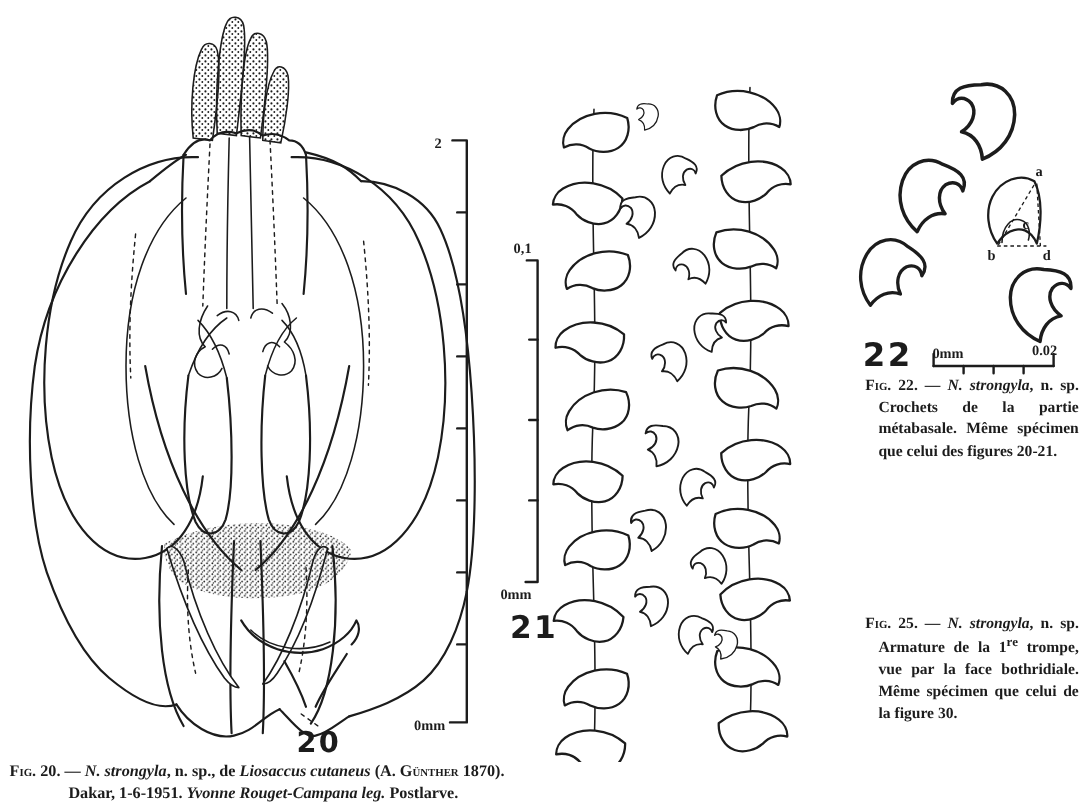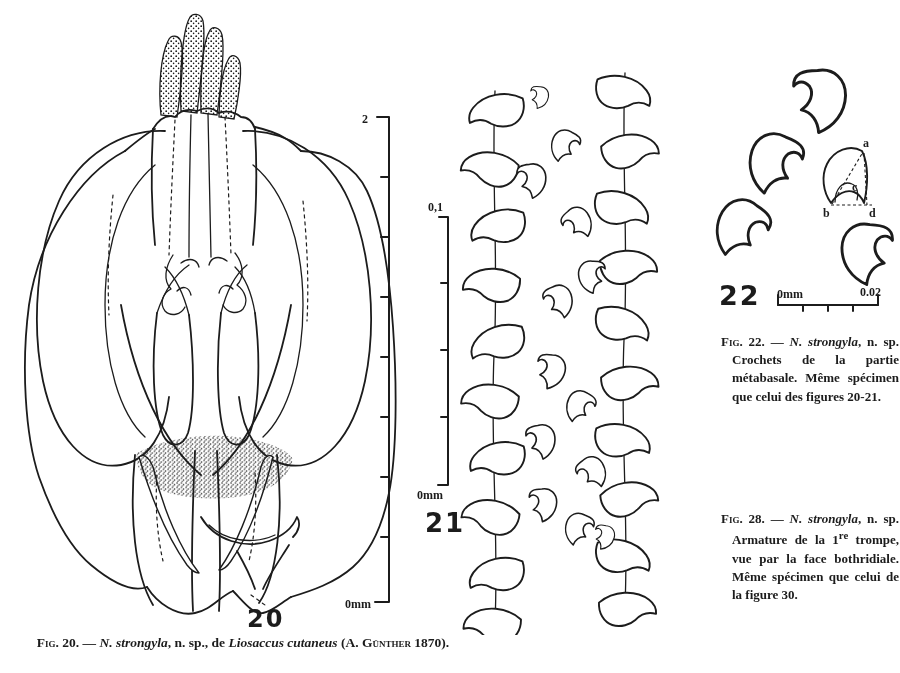"Fig. 22. — N. strongyla," div.abs { top: 333px -> 312px }
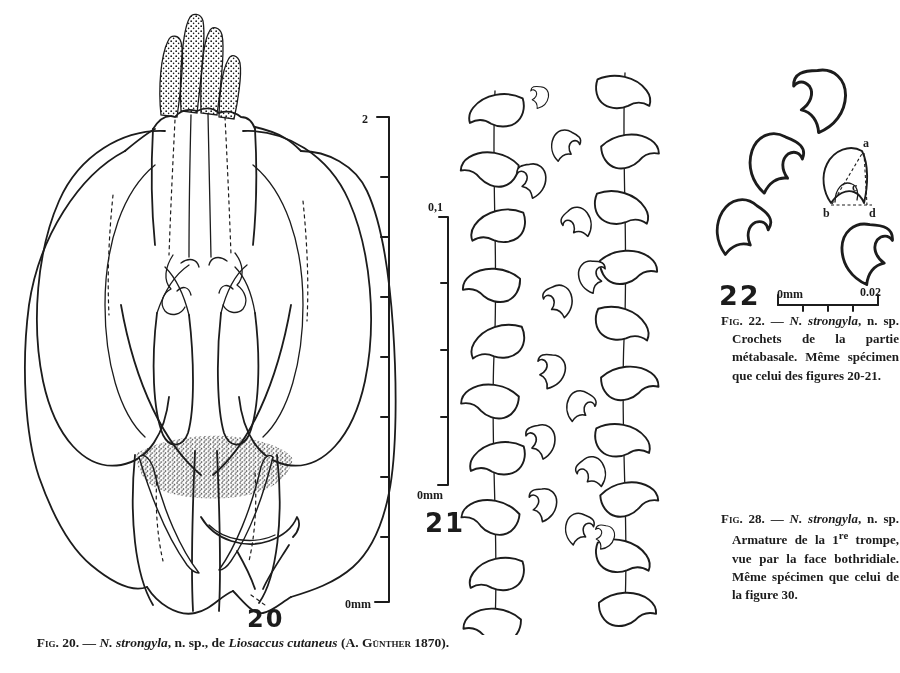"Fig. 28. —" span.sc { text: 28 -> 25 }
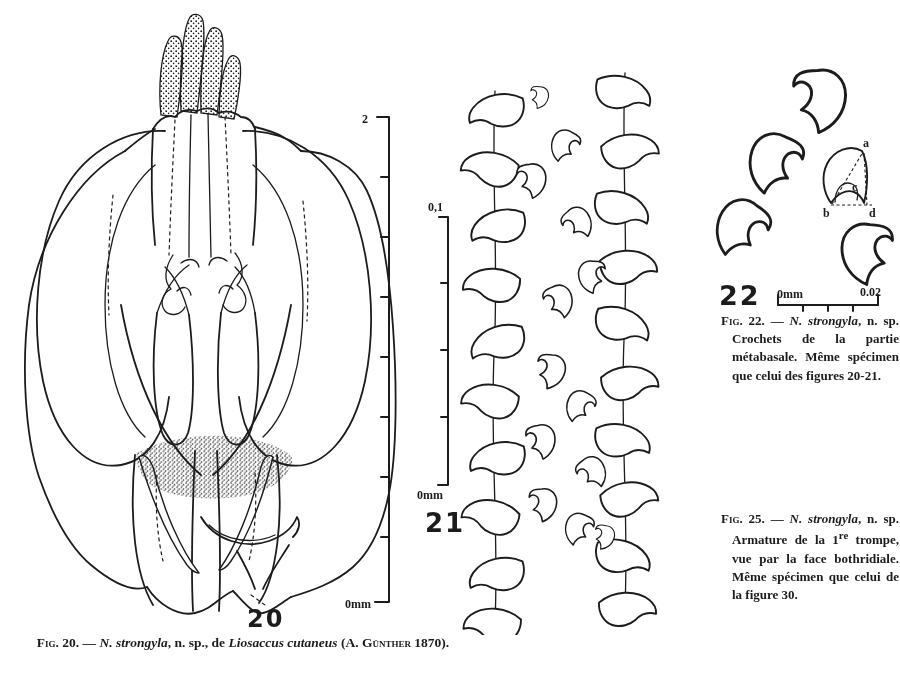"Fig. 20. — N. strongyla," .cap20 { text-align: center -> left }
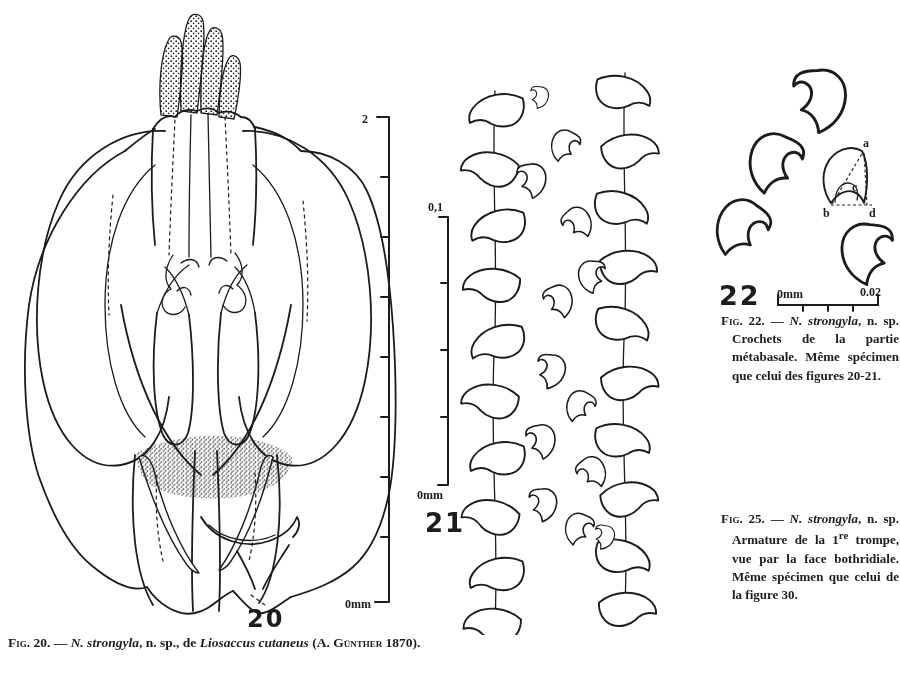"Dakar, 1-6-1951. Yvonne Rouget-Campana" span.l2 { html: none -> <span> <span>Dakar, 1-6-1951. </span><i>Yvonne Rouget-Campana leg.</i><span> Postlarve.</span> </span> }
